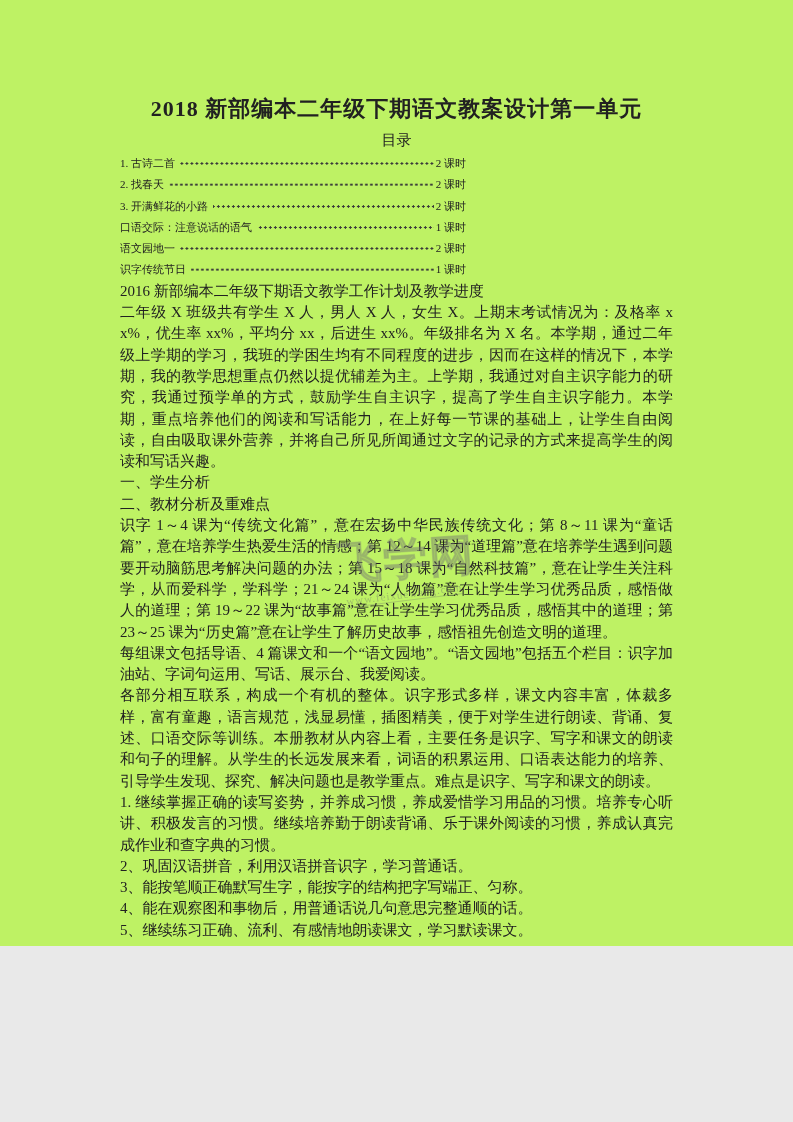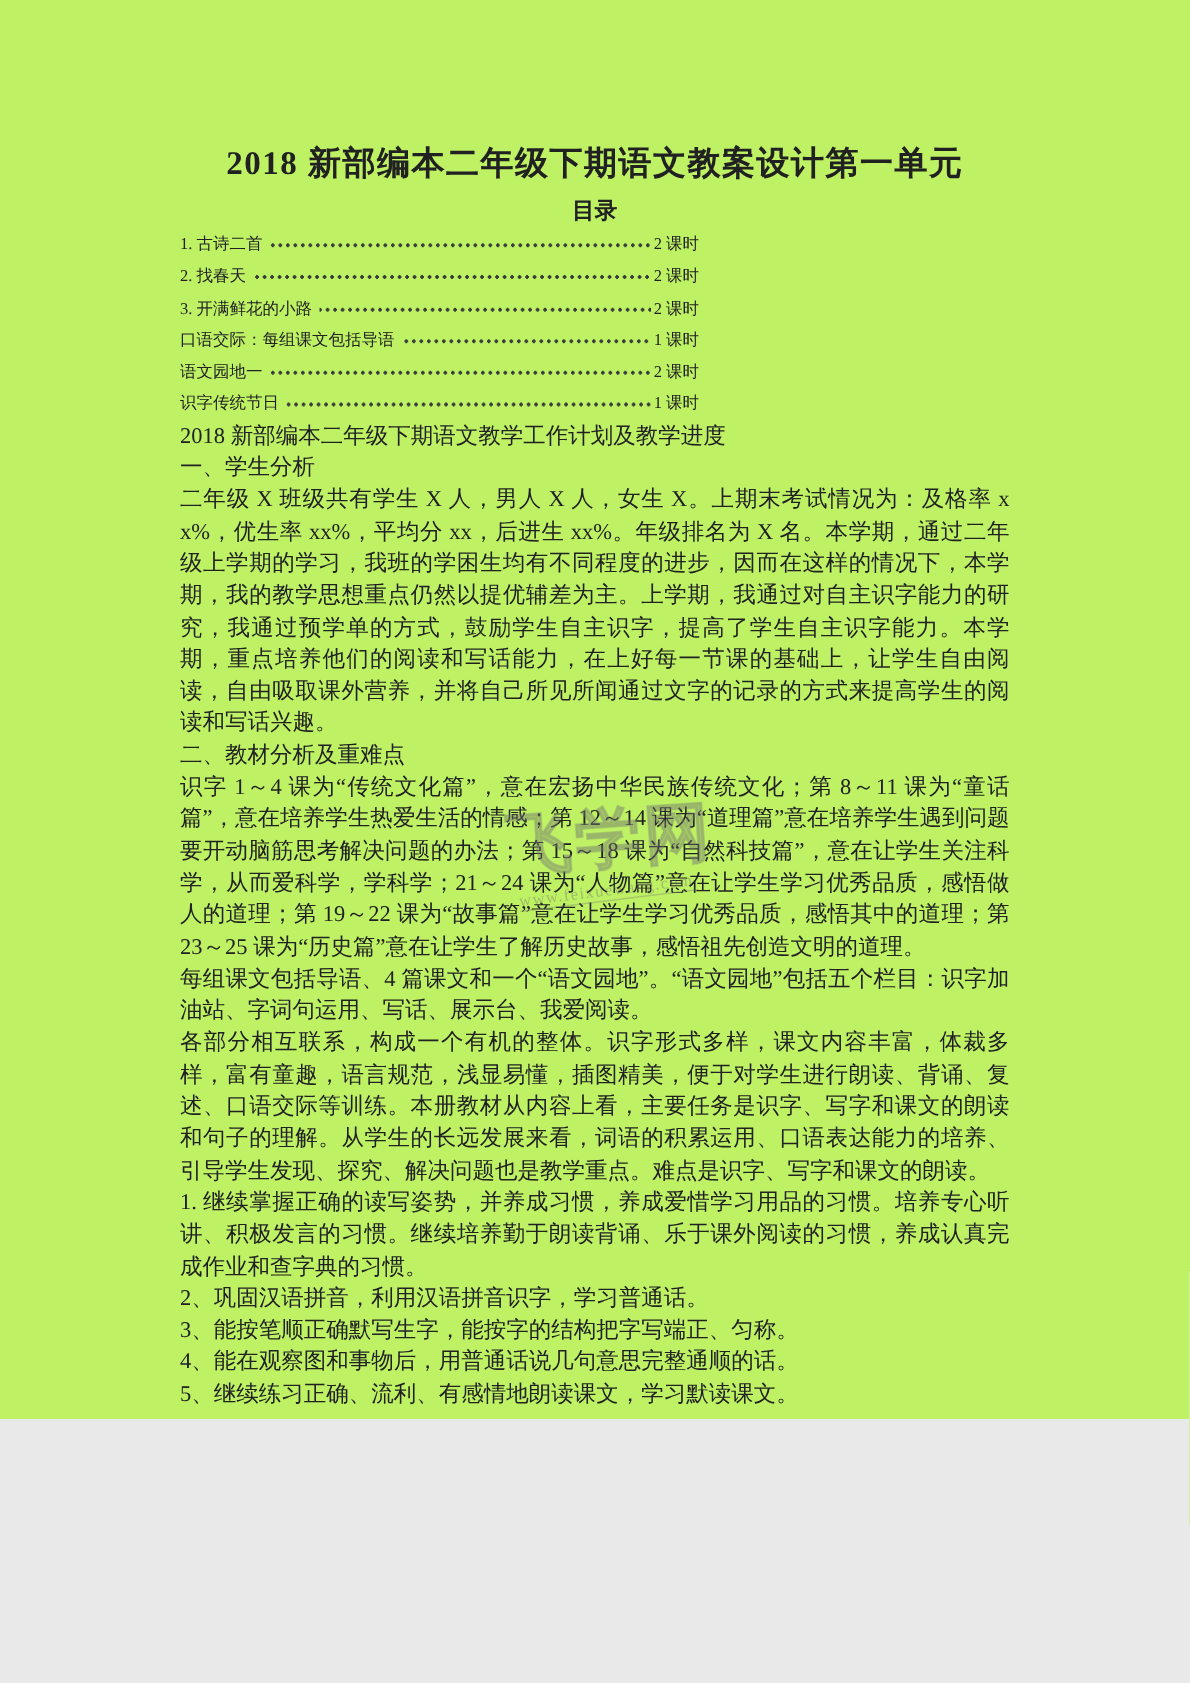"目录" .toc-heading { font-weight: bold -> normal }
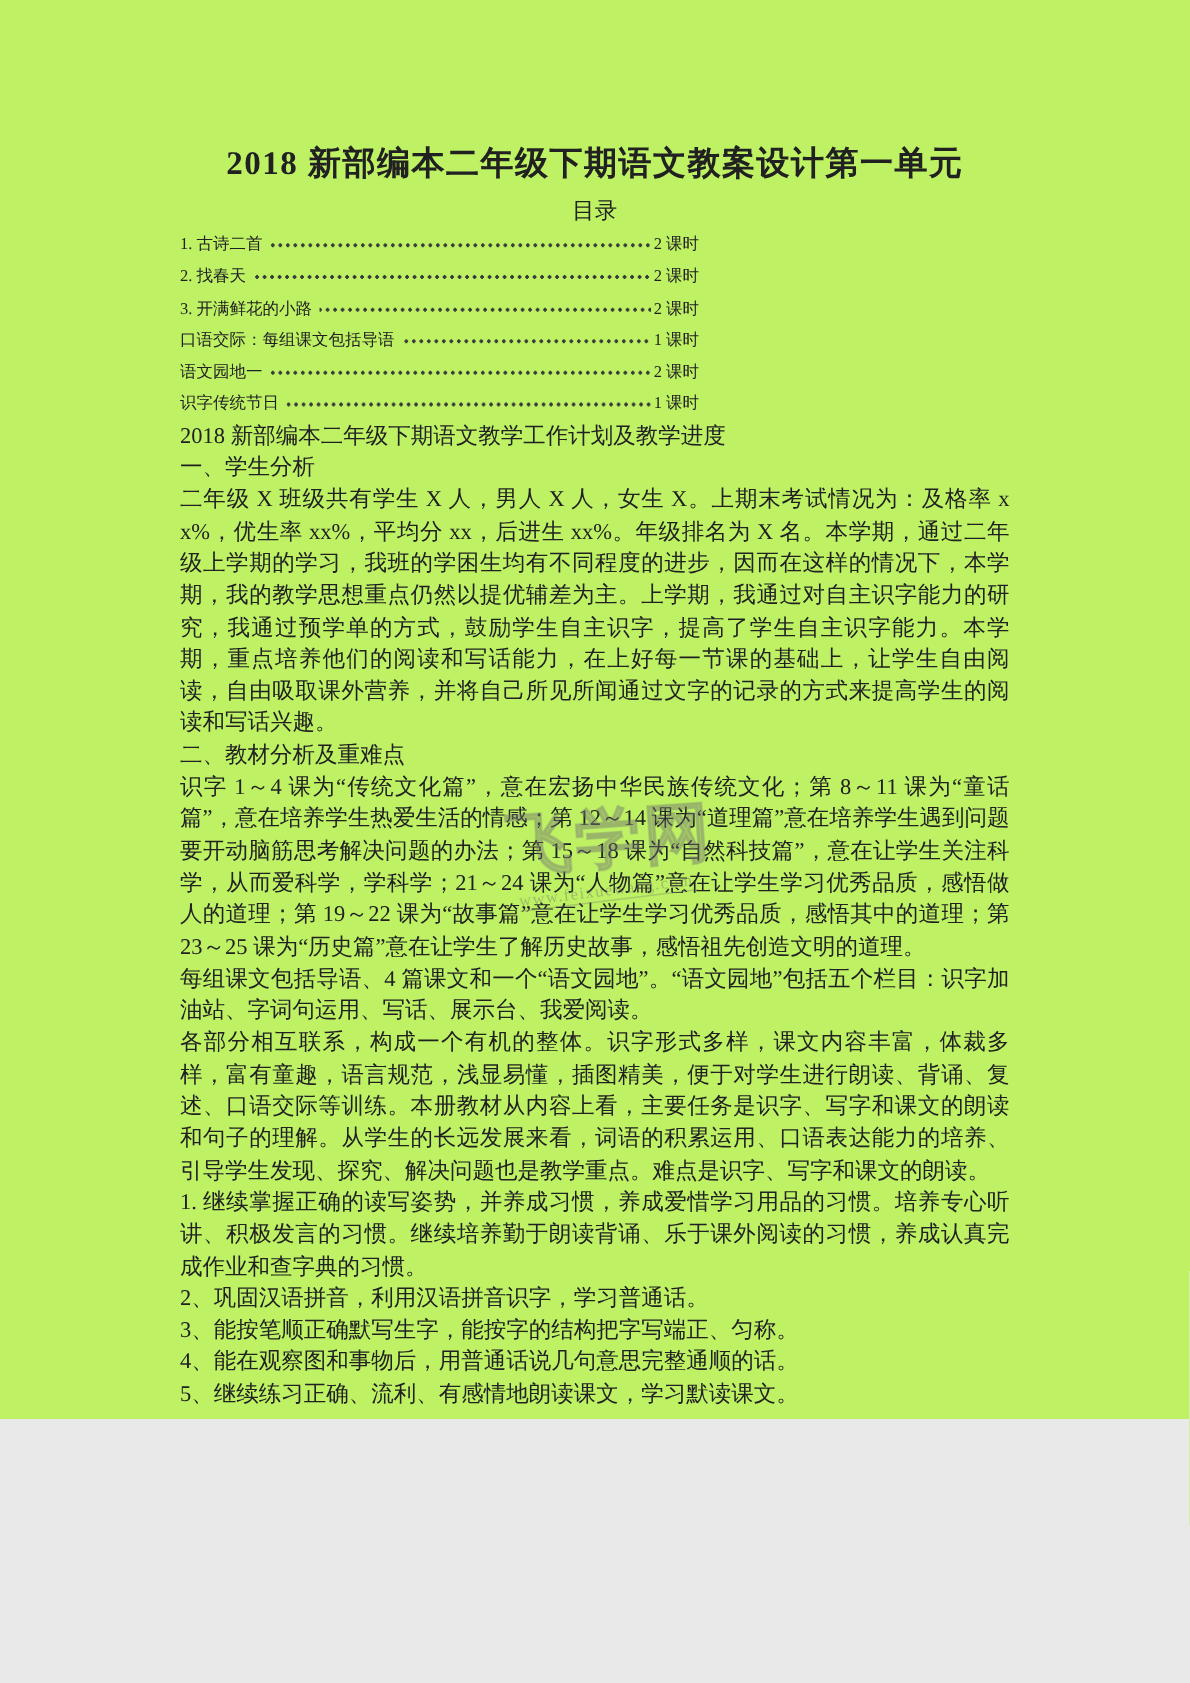"口语交际：每组课文包括导语" span.toc-label { text: 每组课文包括导语 -> 注意说话的语气 }
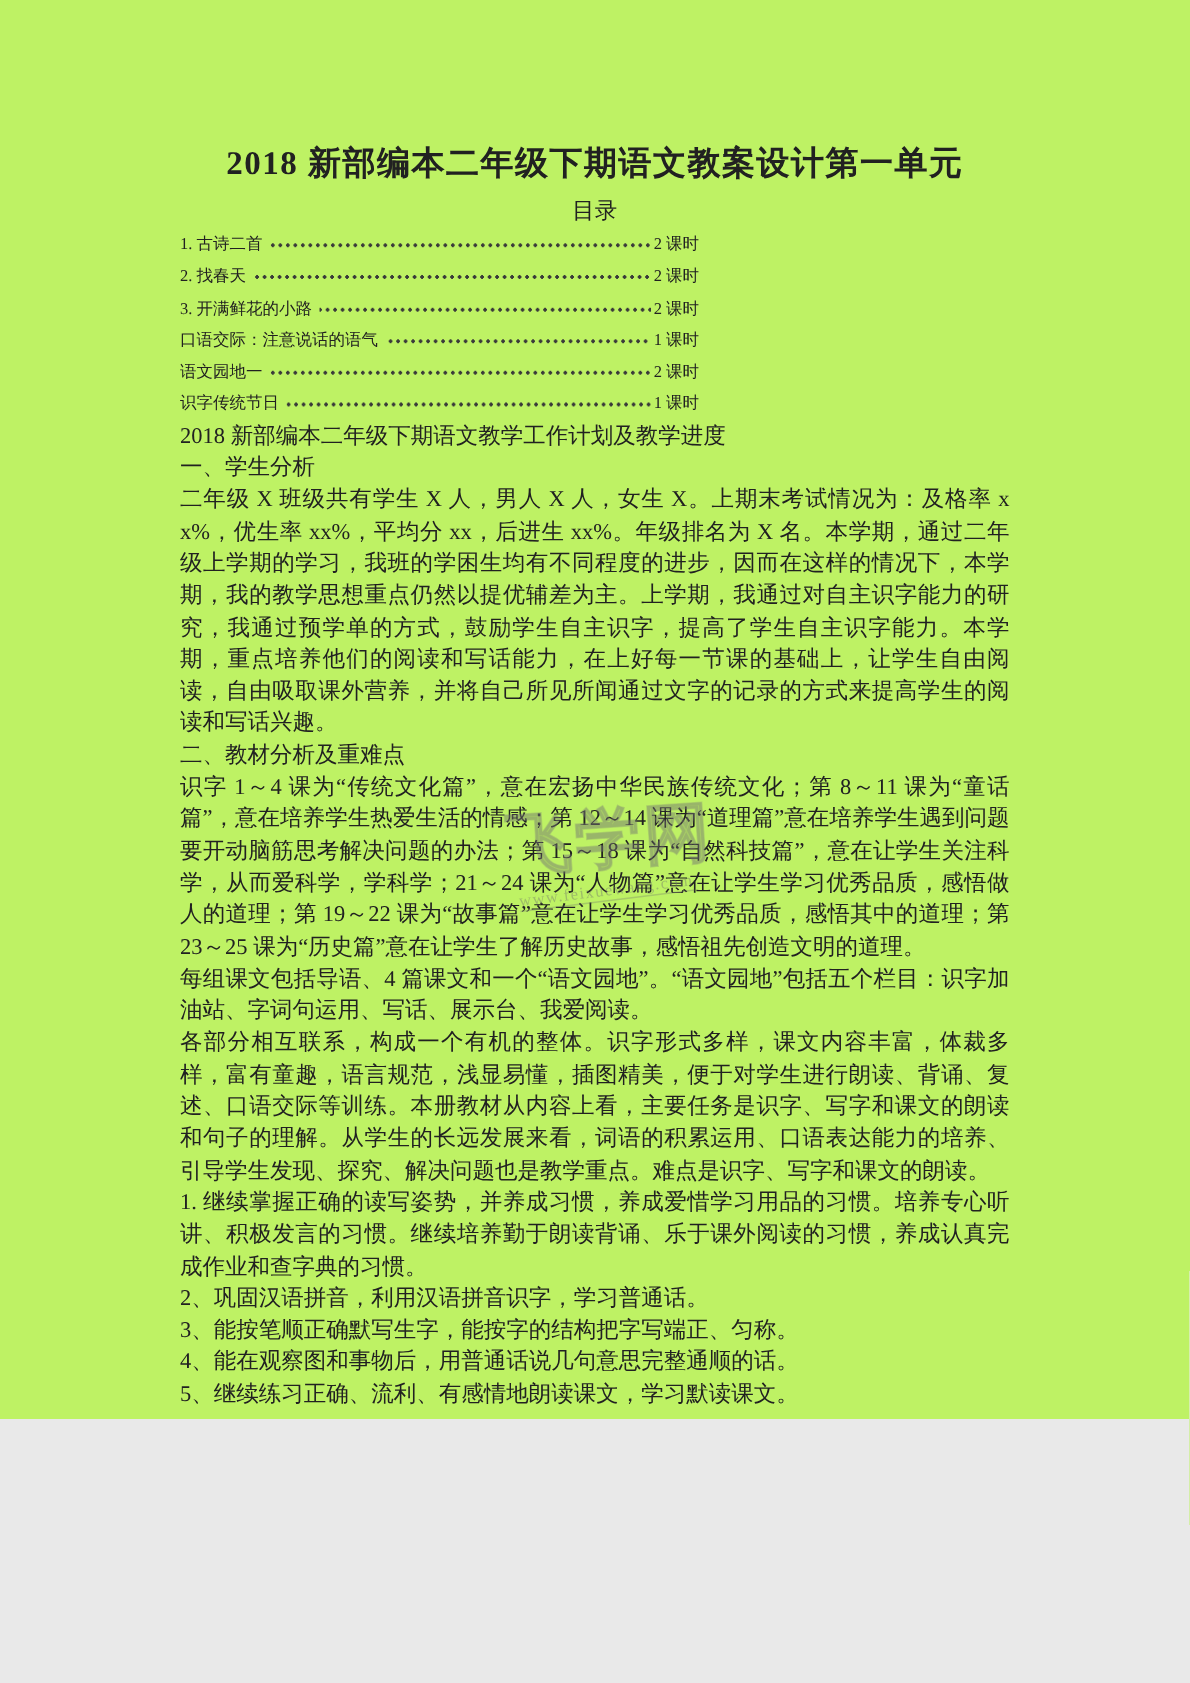"2018 新部编本二年级下期语文教学工作计划及教学进度" p { text: 2018 -> 2016 }
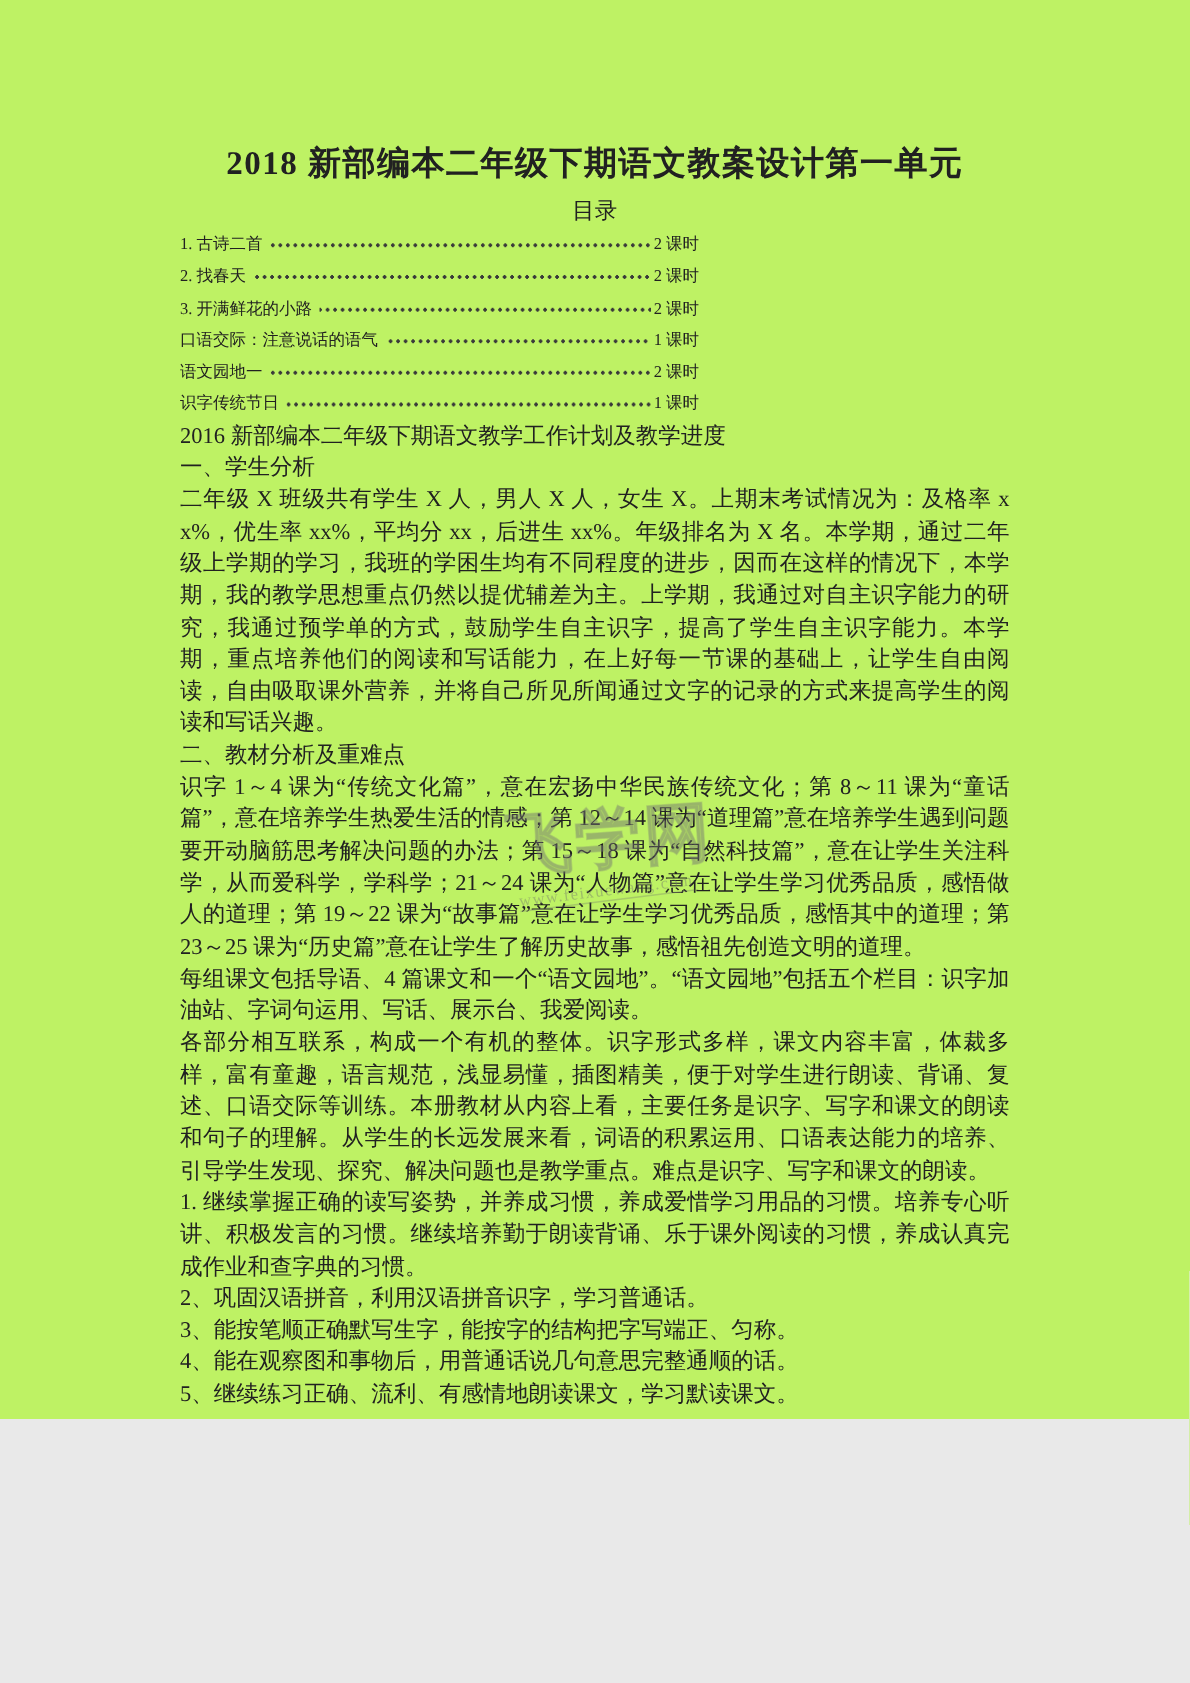"一、学生分析" p { order: before "二年级 X 班级共有学生 X 人，男人" -> after "二年级 X 班级共有学生 X 人，男人" }
